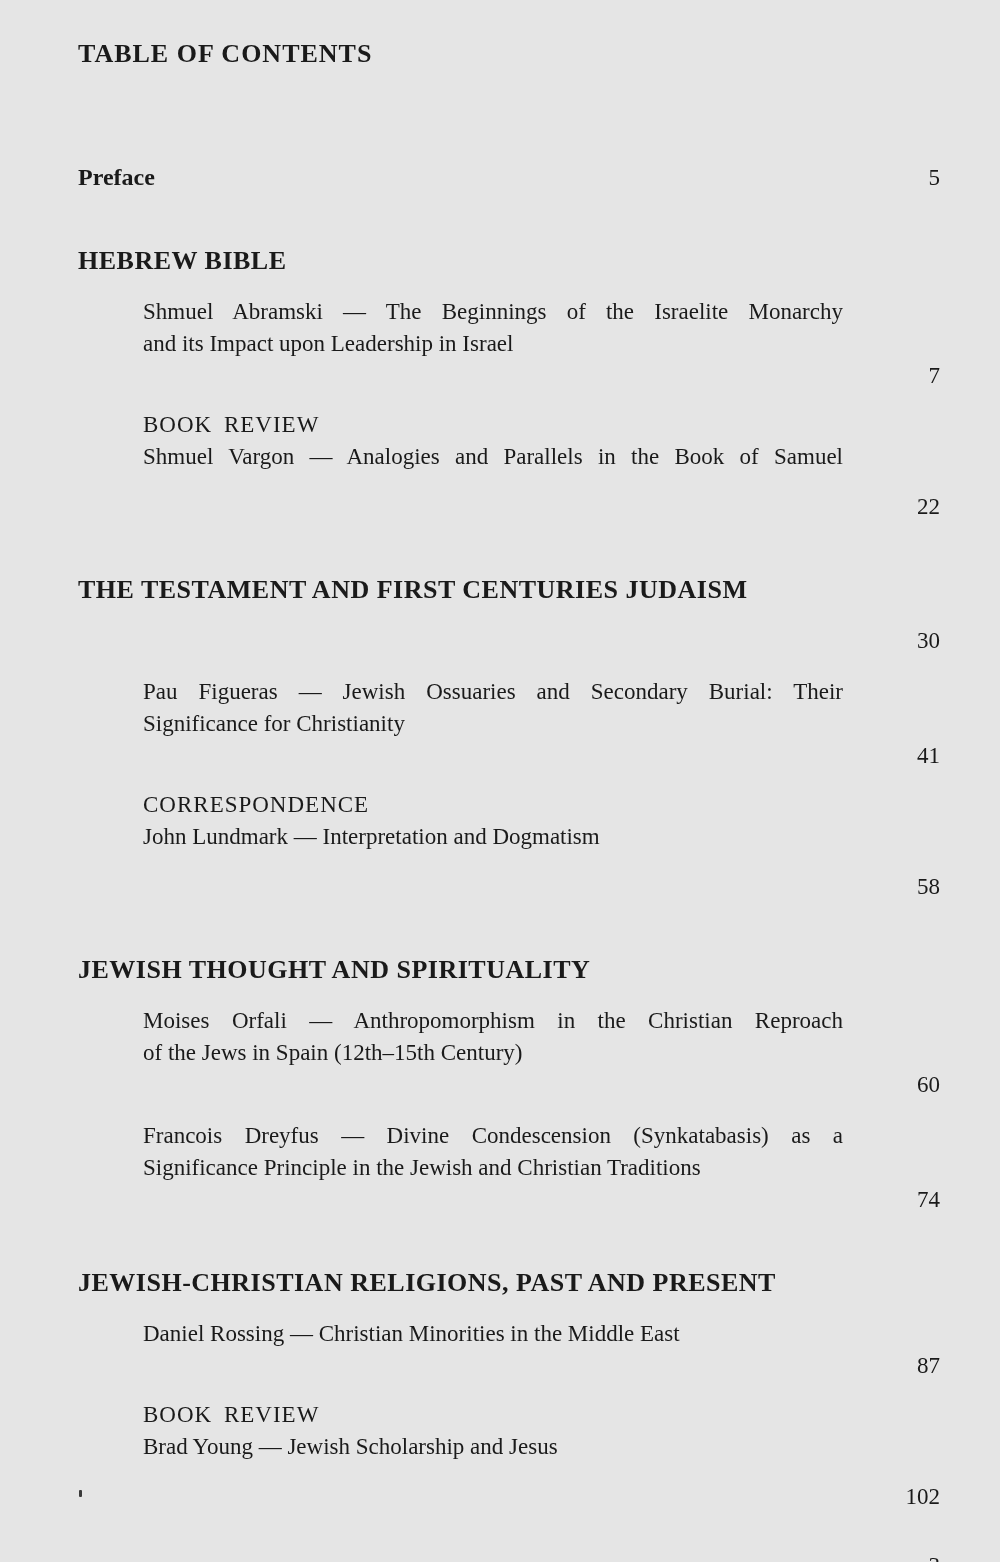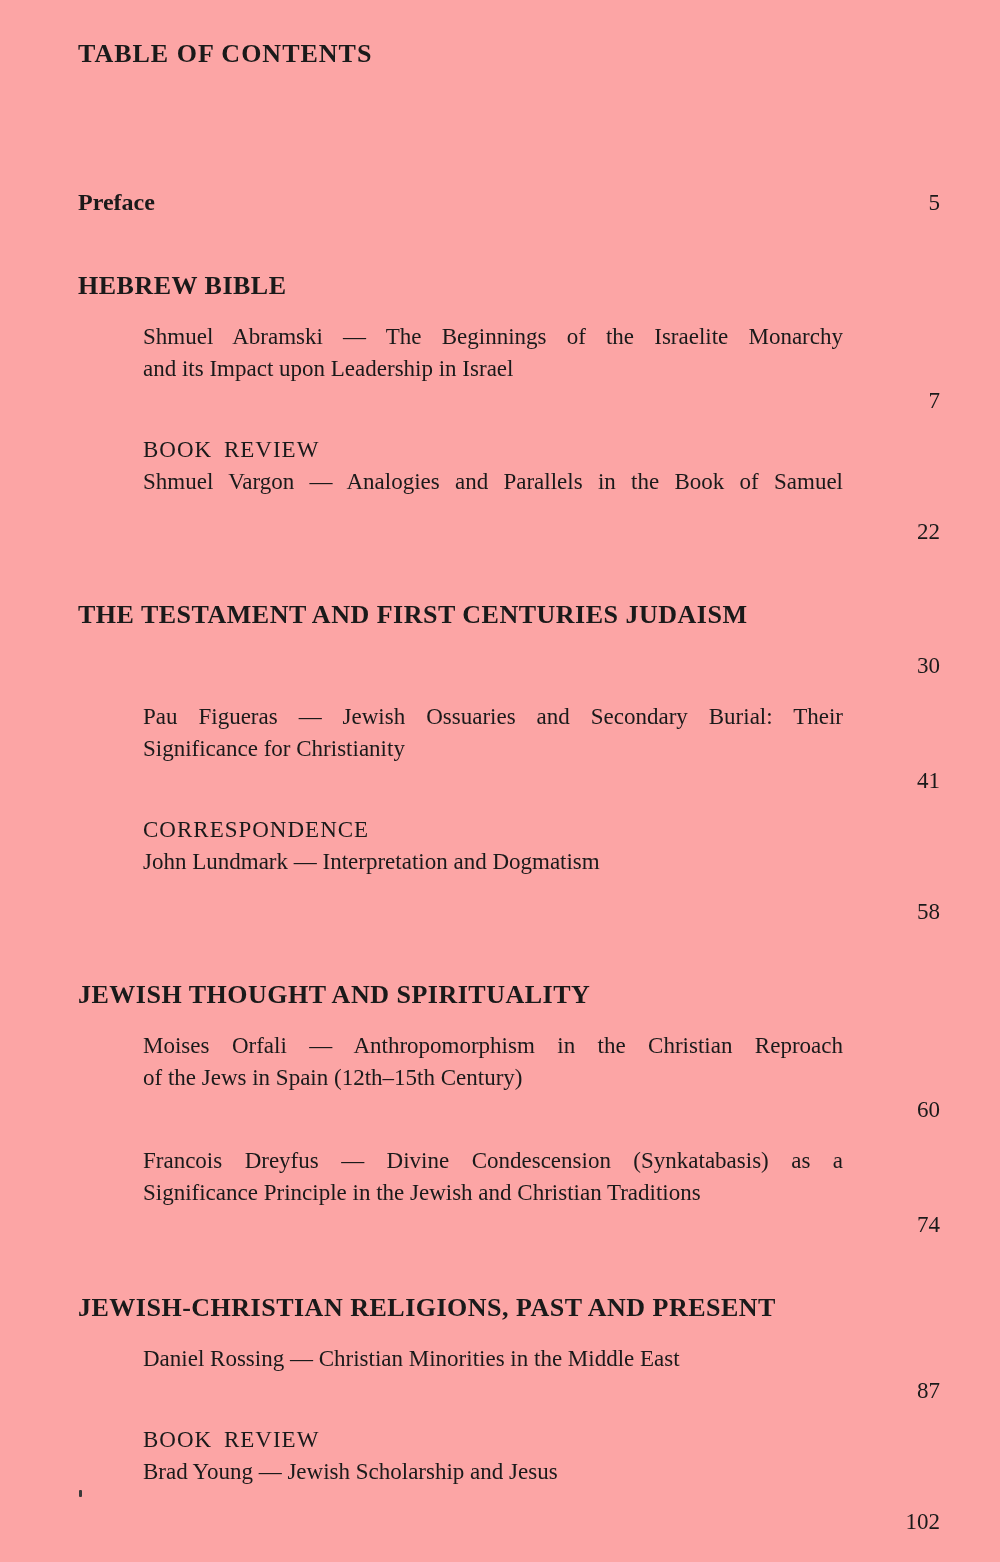"TABLE OF CONTENTS" .page { background: #fca5a5 -> #e5e5e5 }
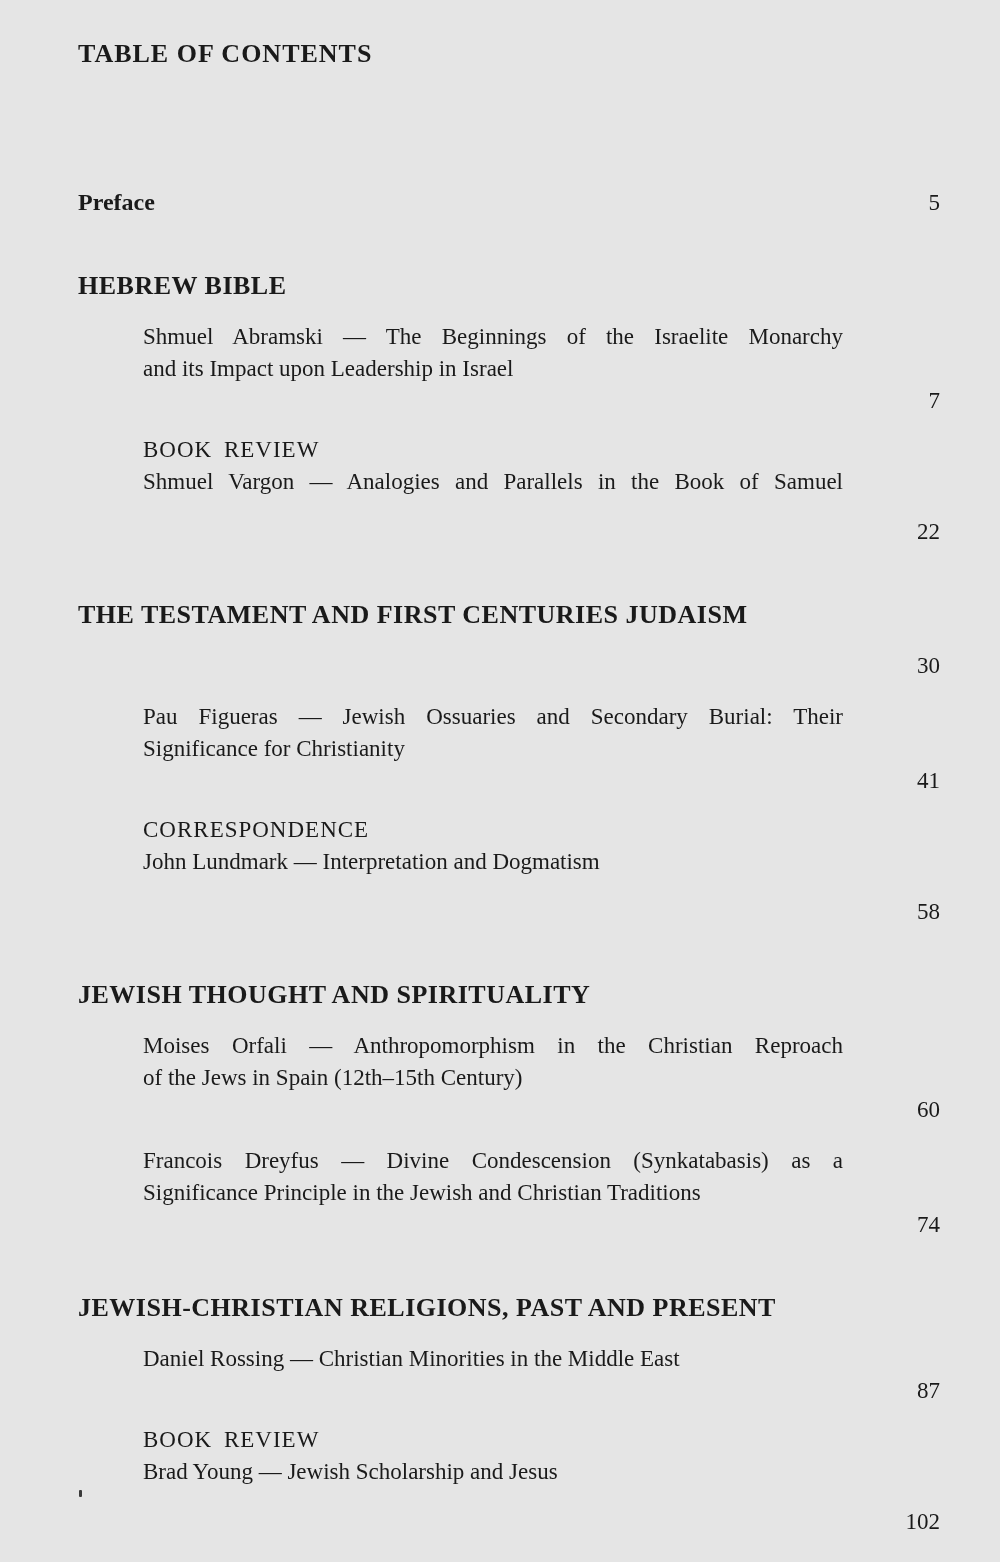"Preface" .preface-row { margin-top: 116px -> 91px }
